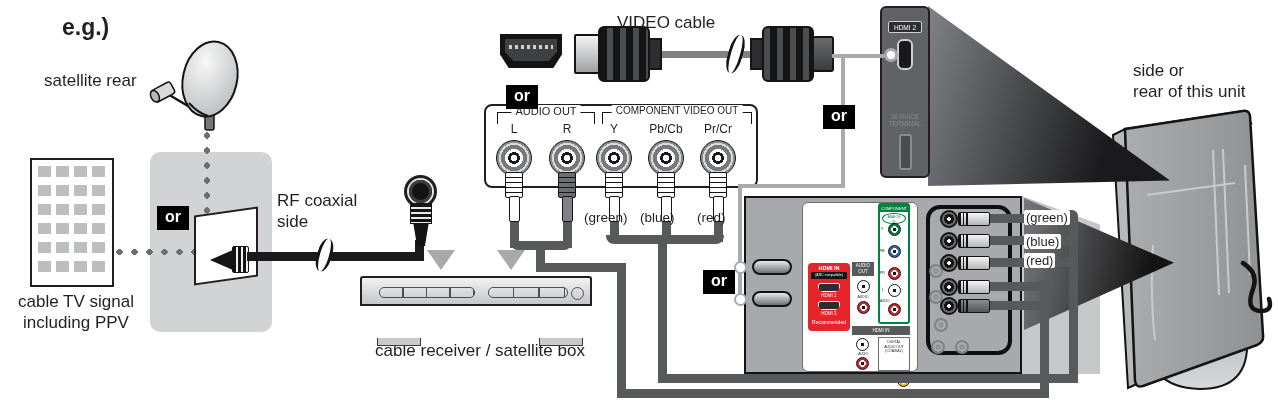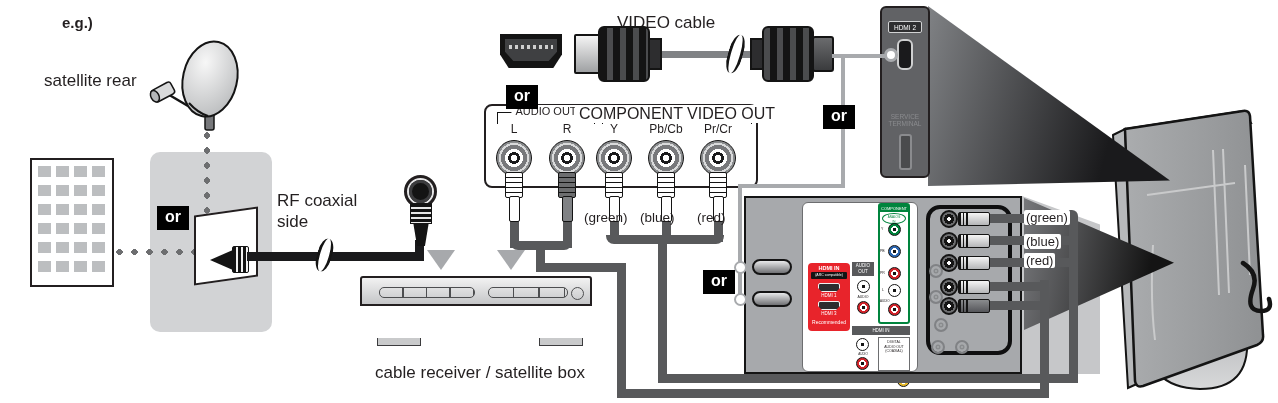"e.g.)" div.abs { font-size: 15px -> 23px }
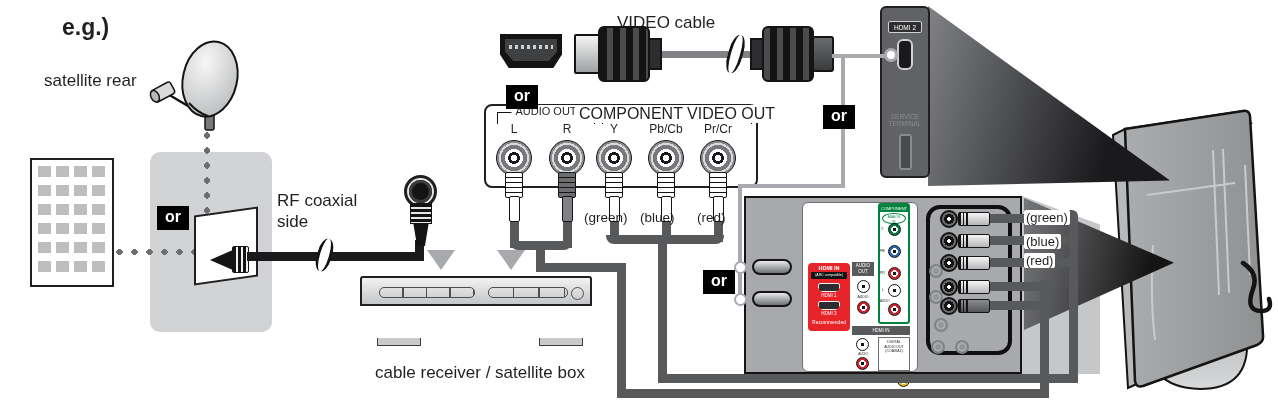"side or" div.abs { html: none -> <div> <div>side or</div> <div>rear of this unit</div> </div> }
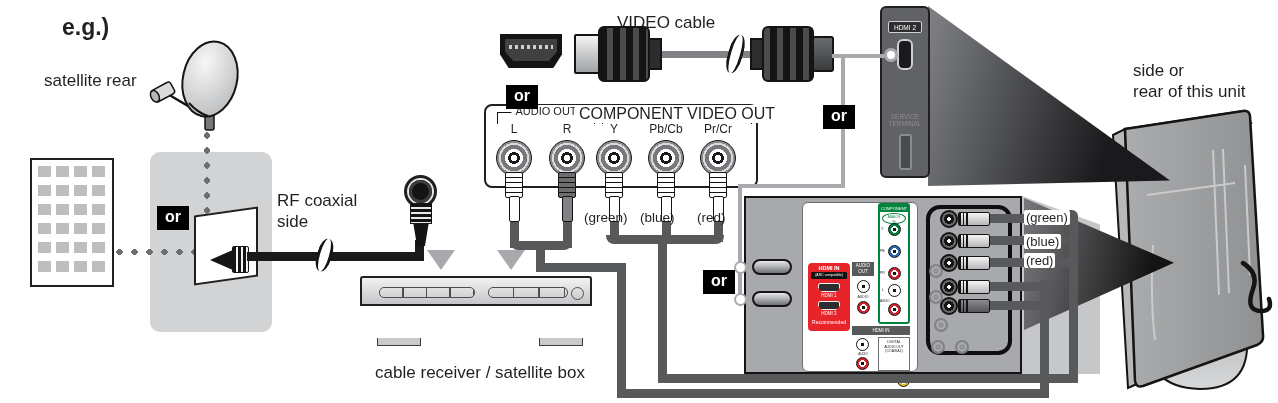"COMPONENT VIDEO OUT" span.blab { font-size: 16px -> 10px }
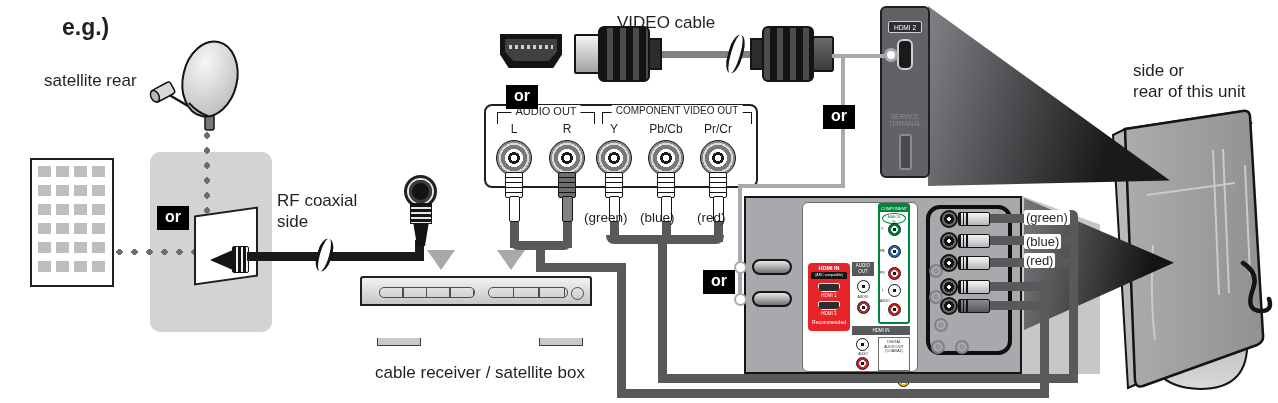"cable TV signal" div.abs { html: none -> <div> <div>cable TV signal</div> <div>including PPV</div> </div> }
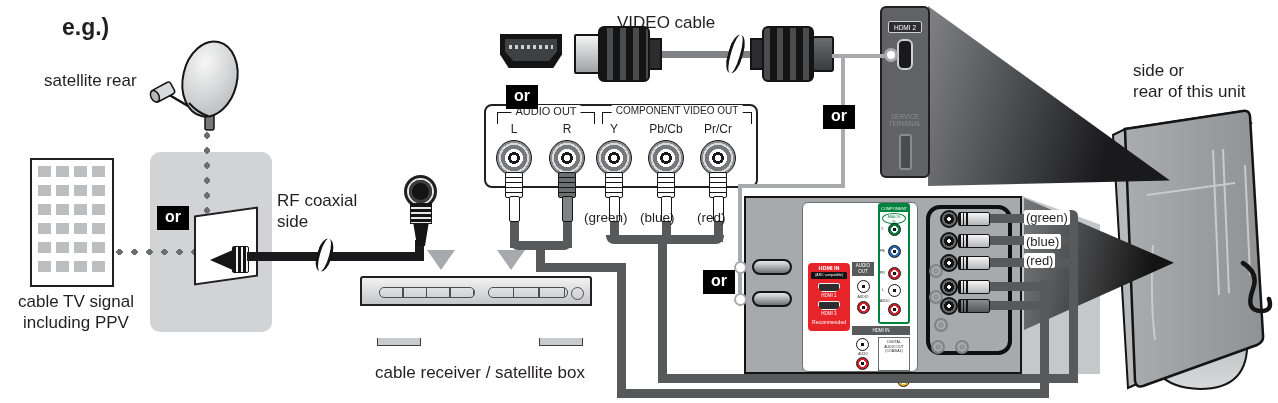"cable receiver / satellite box" div.abs { top: 362px -> 340px }
